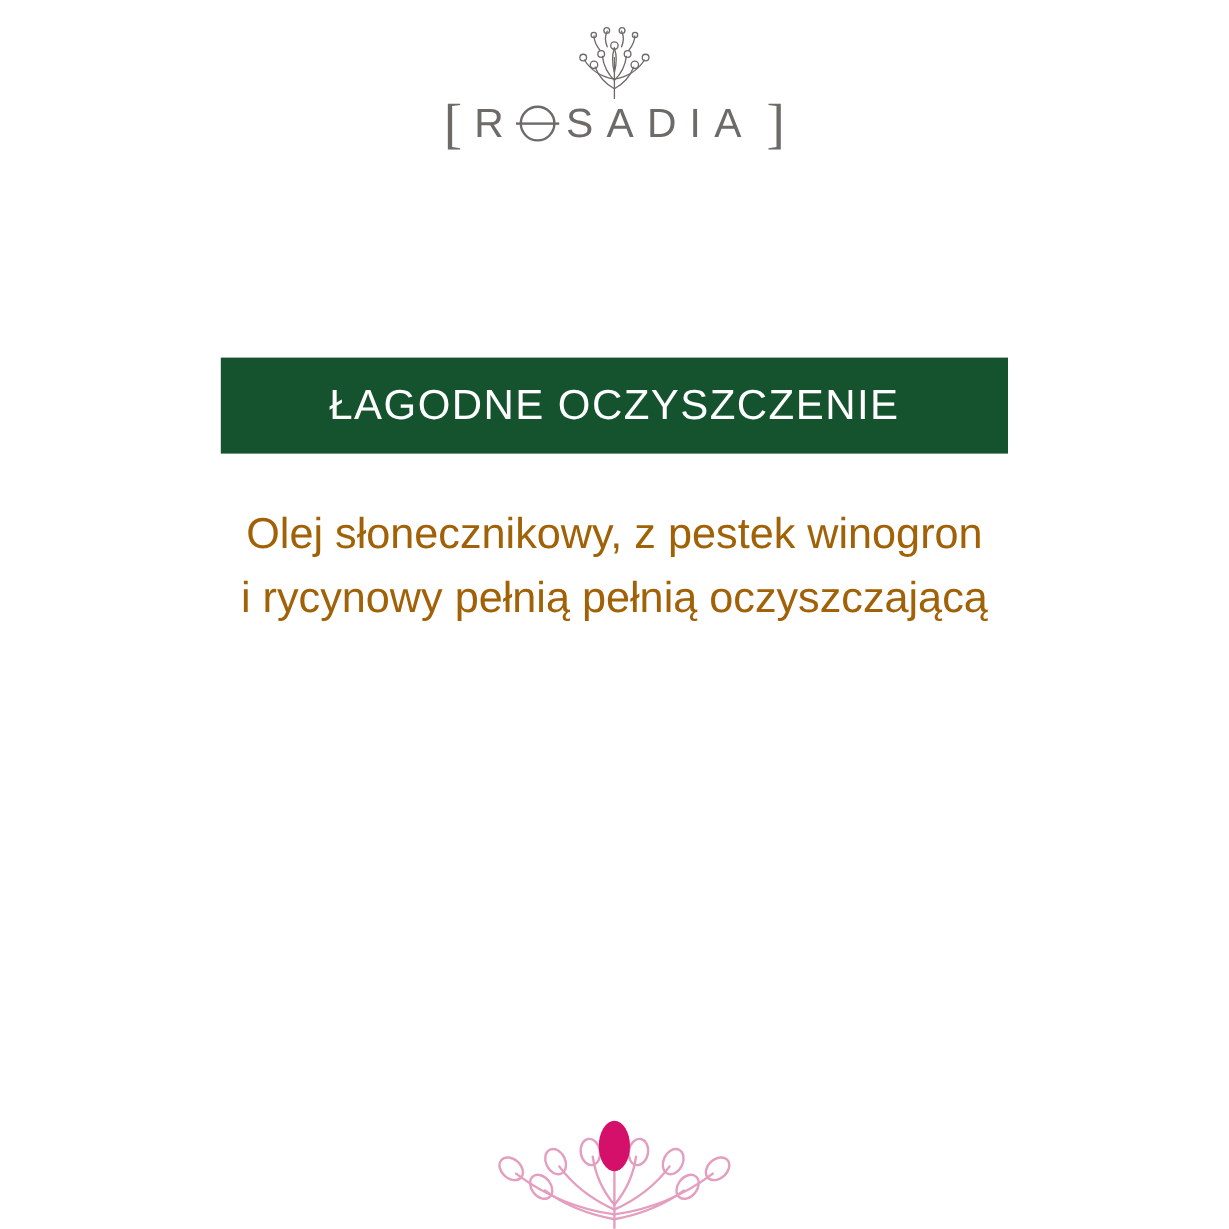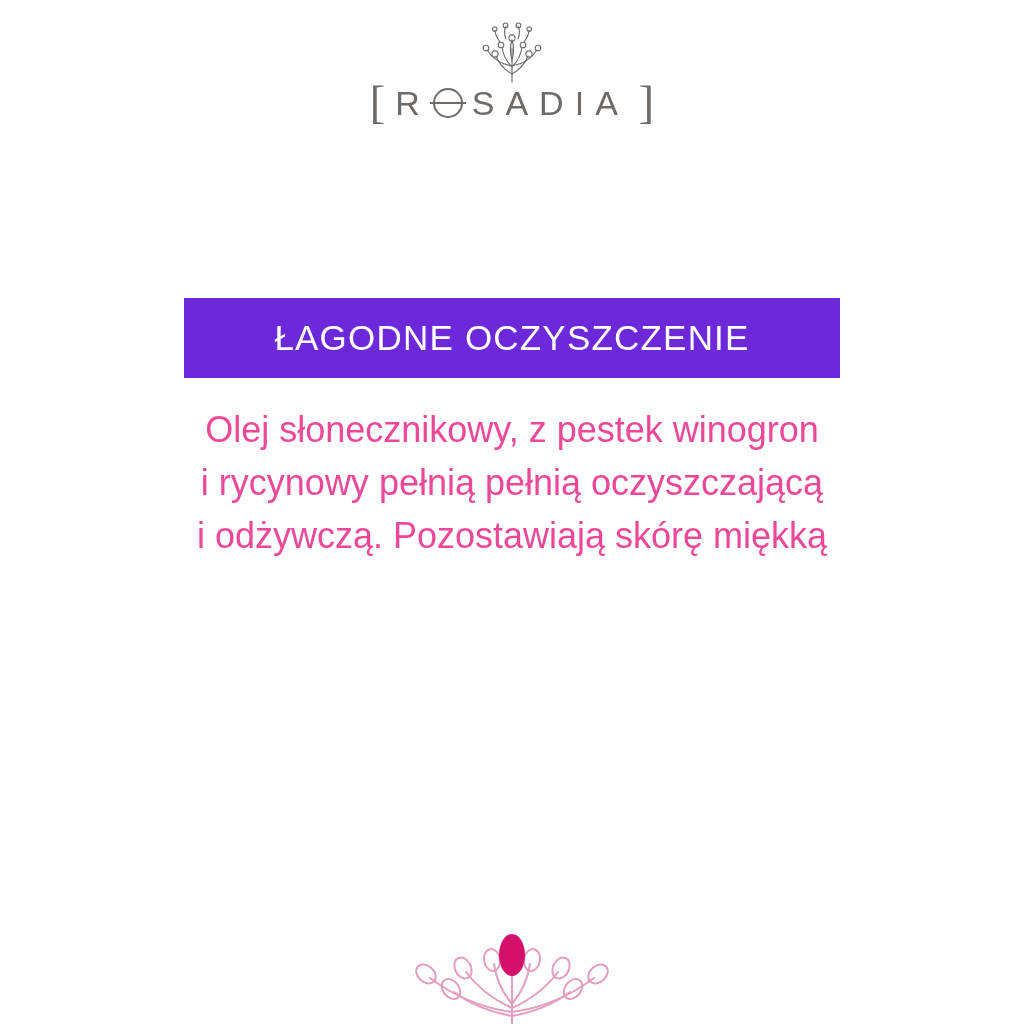"ŁAGODNE OCZYSZCZENIE" .banner { background: #6d28d9 -> #14532d }
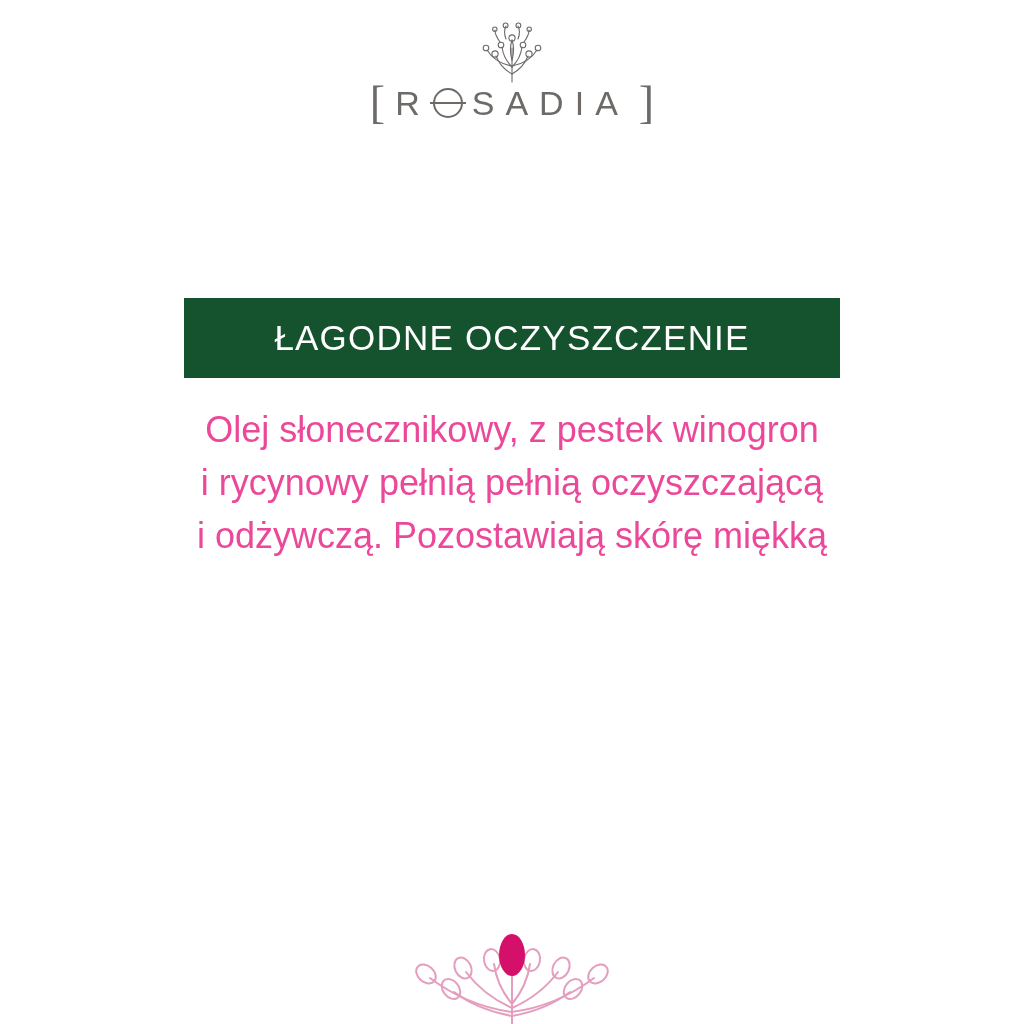"Olej słonecznikowy, z pestek winogron" .body-copy { color: #ec4899 -> #a16207; margin-top: 26px -> 41px }
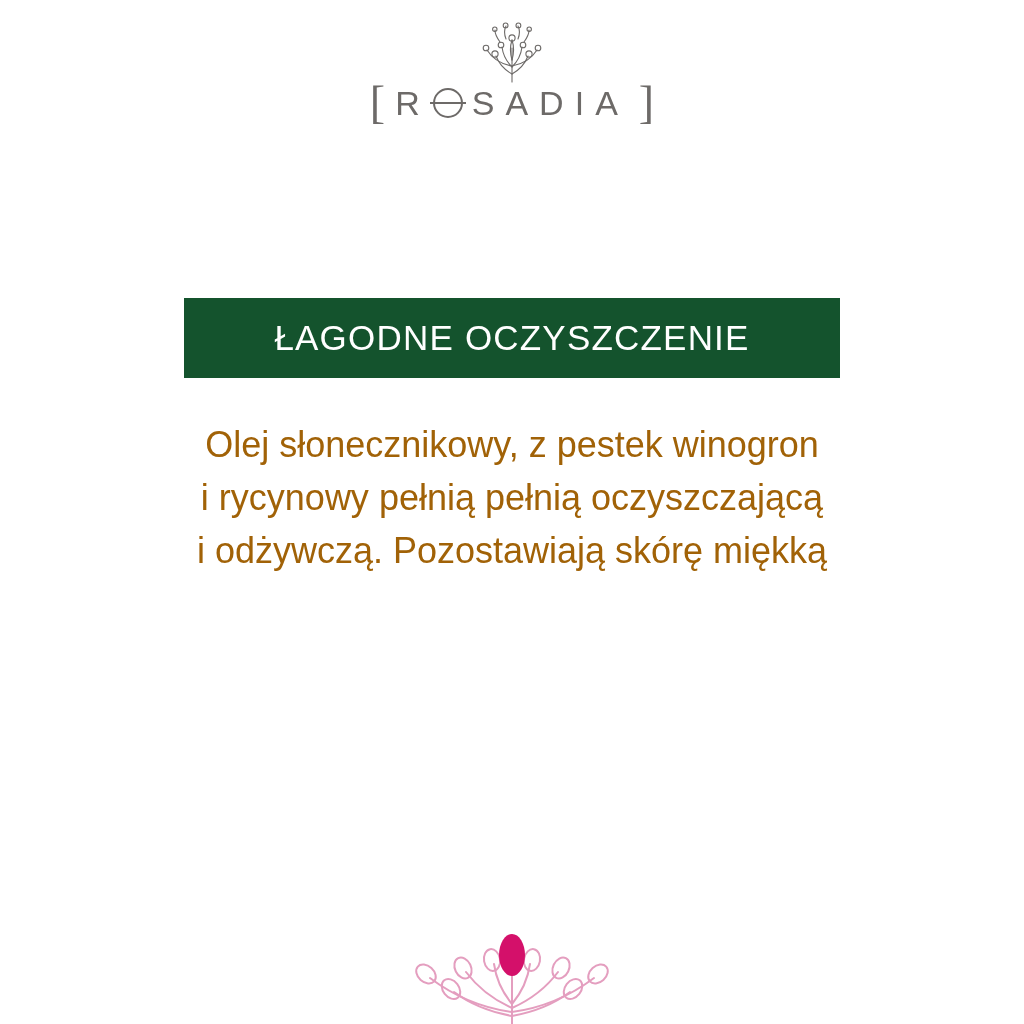"i odżywczą. Pozostawiają skórę miękką" span.line { html: <span>i odżywczą. Pozostawiają skórę miękką</span> -> none }
